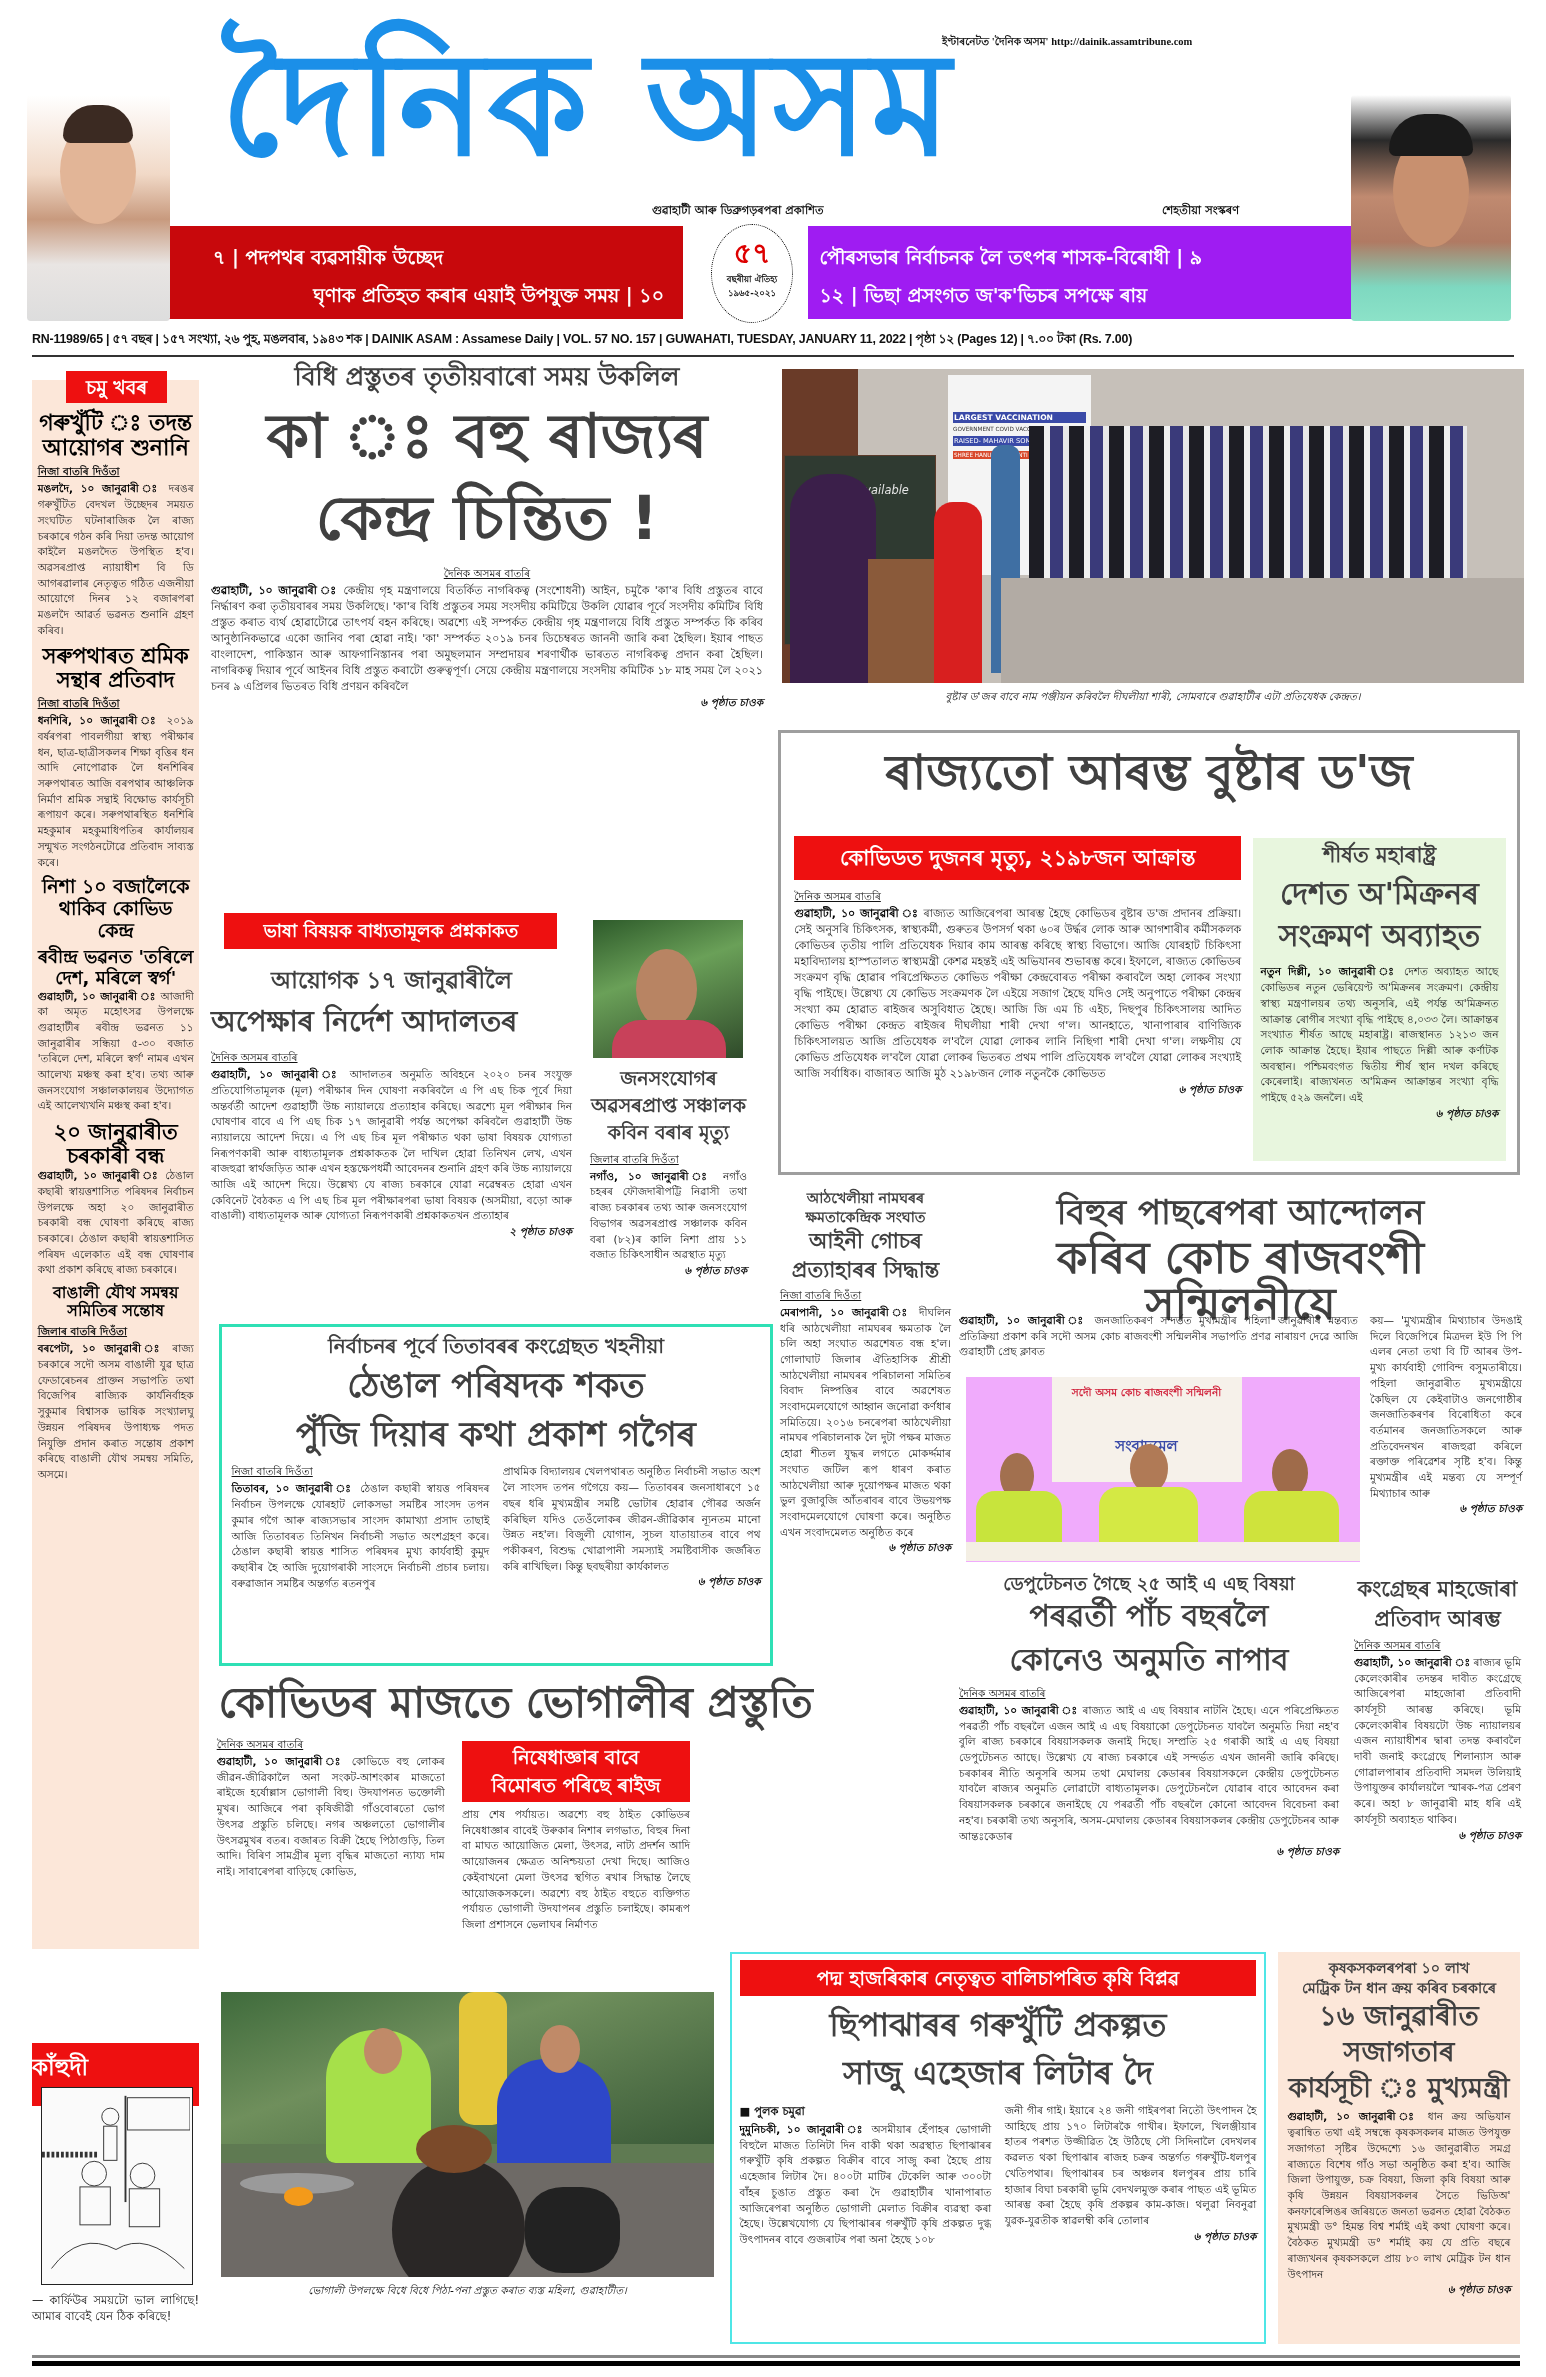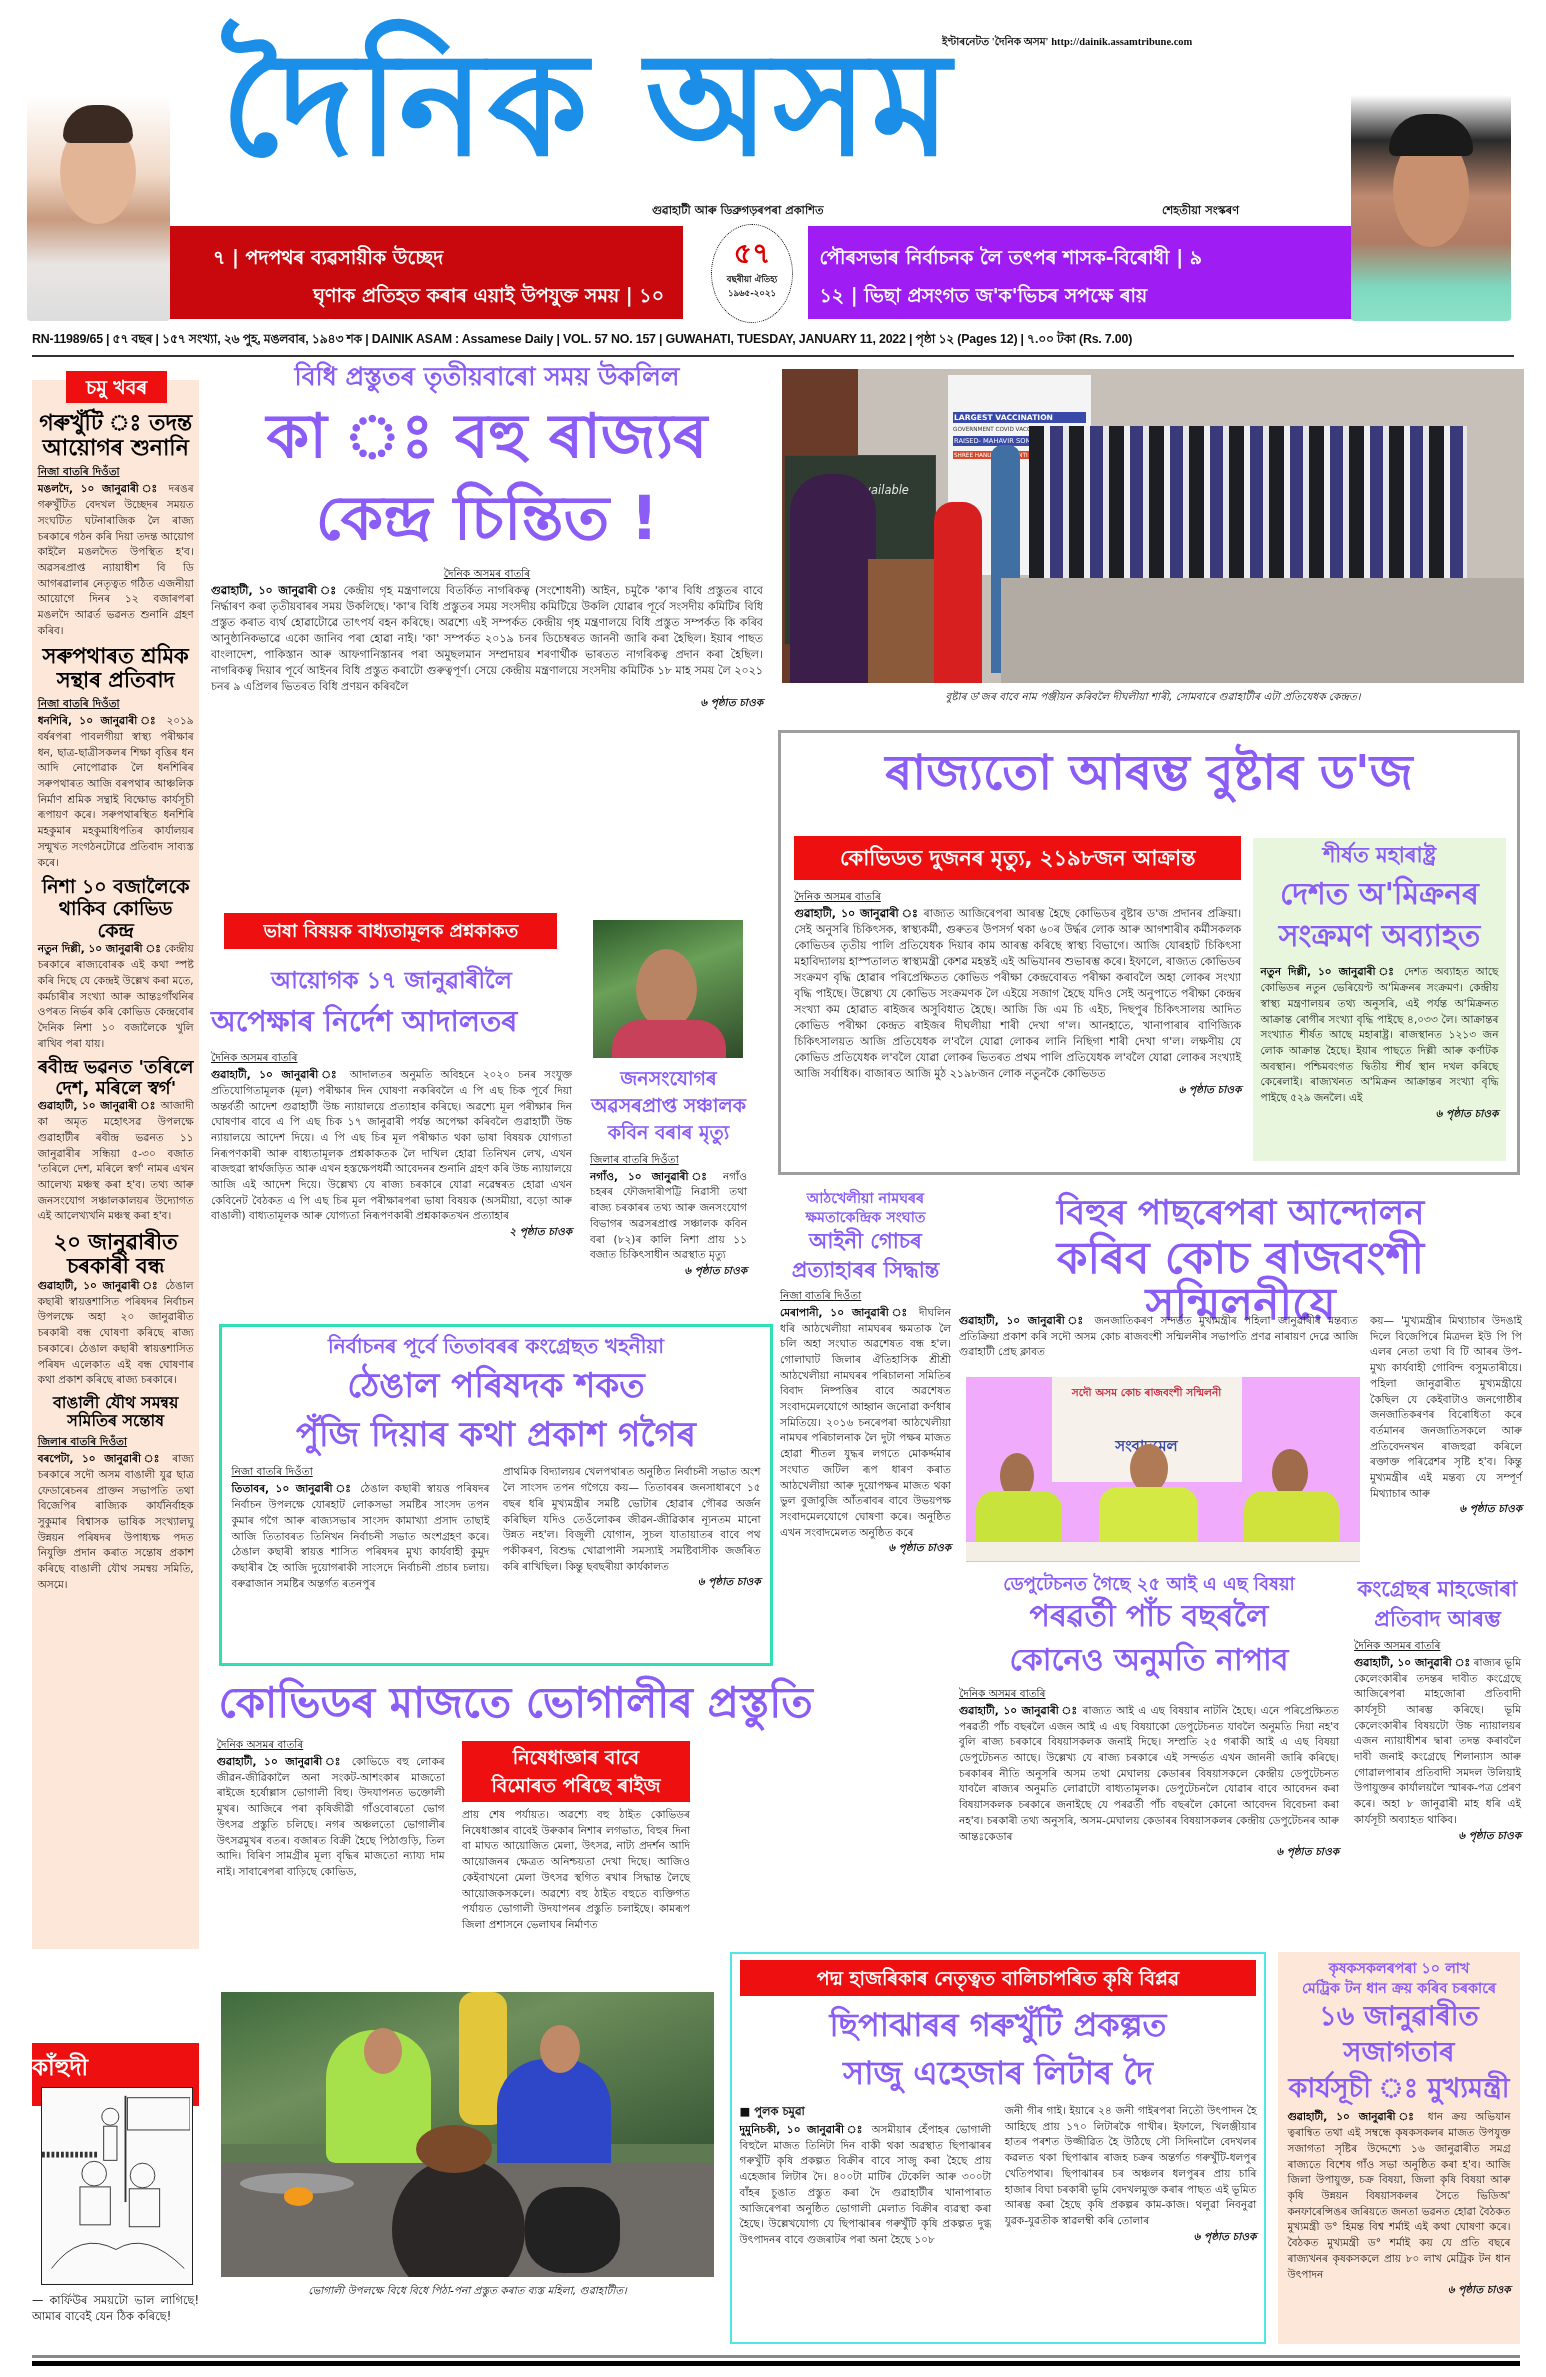"বিধি প্ৰস্তুতৰ তৃতীয়বাৰো সময় উকলিল" .hl { color: #8b5cf6 -> #404040 }
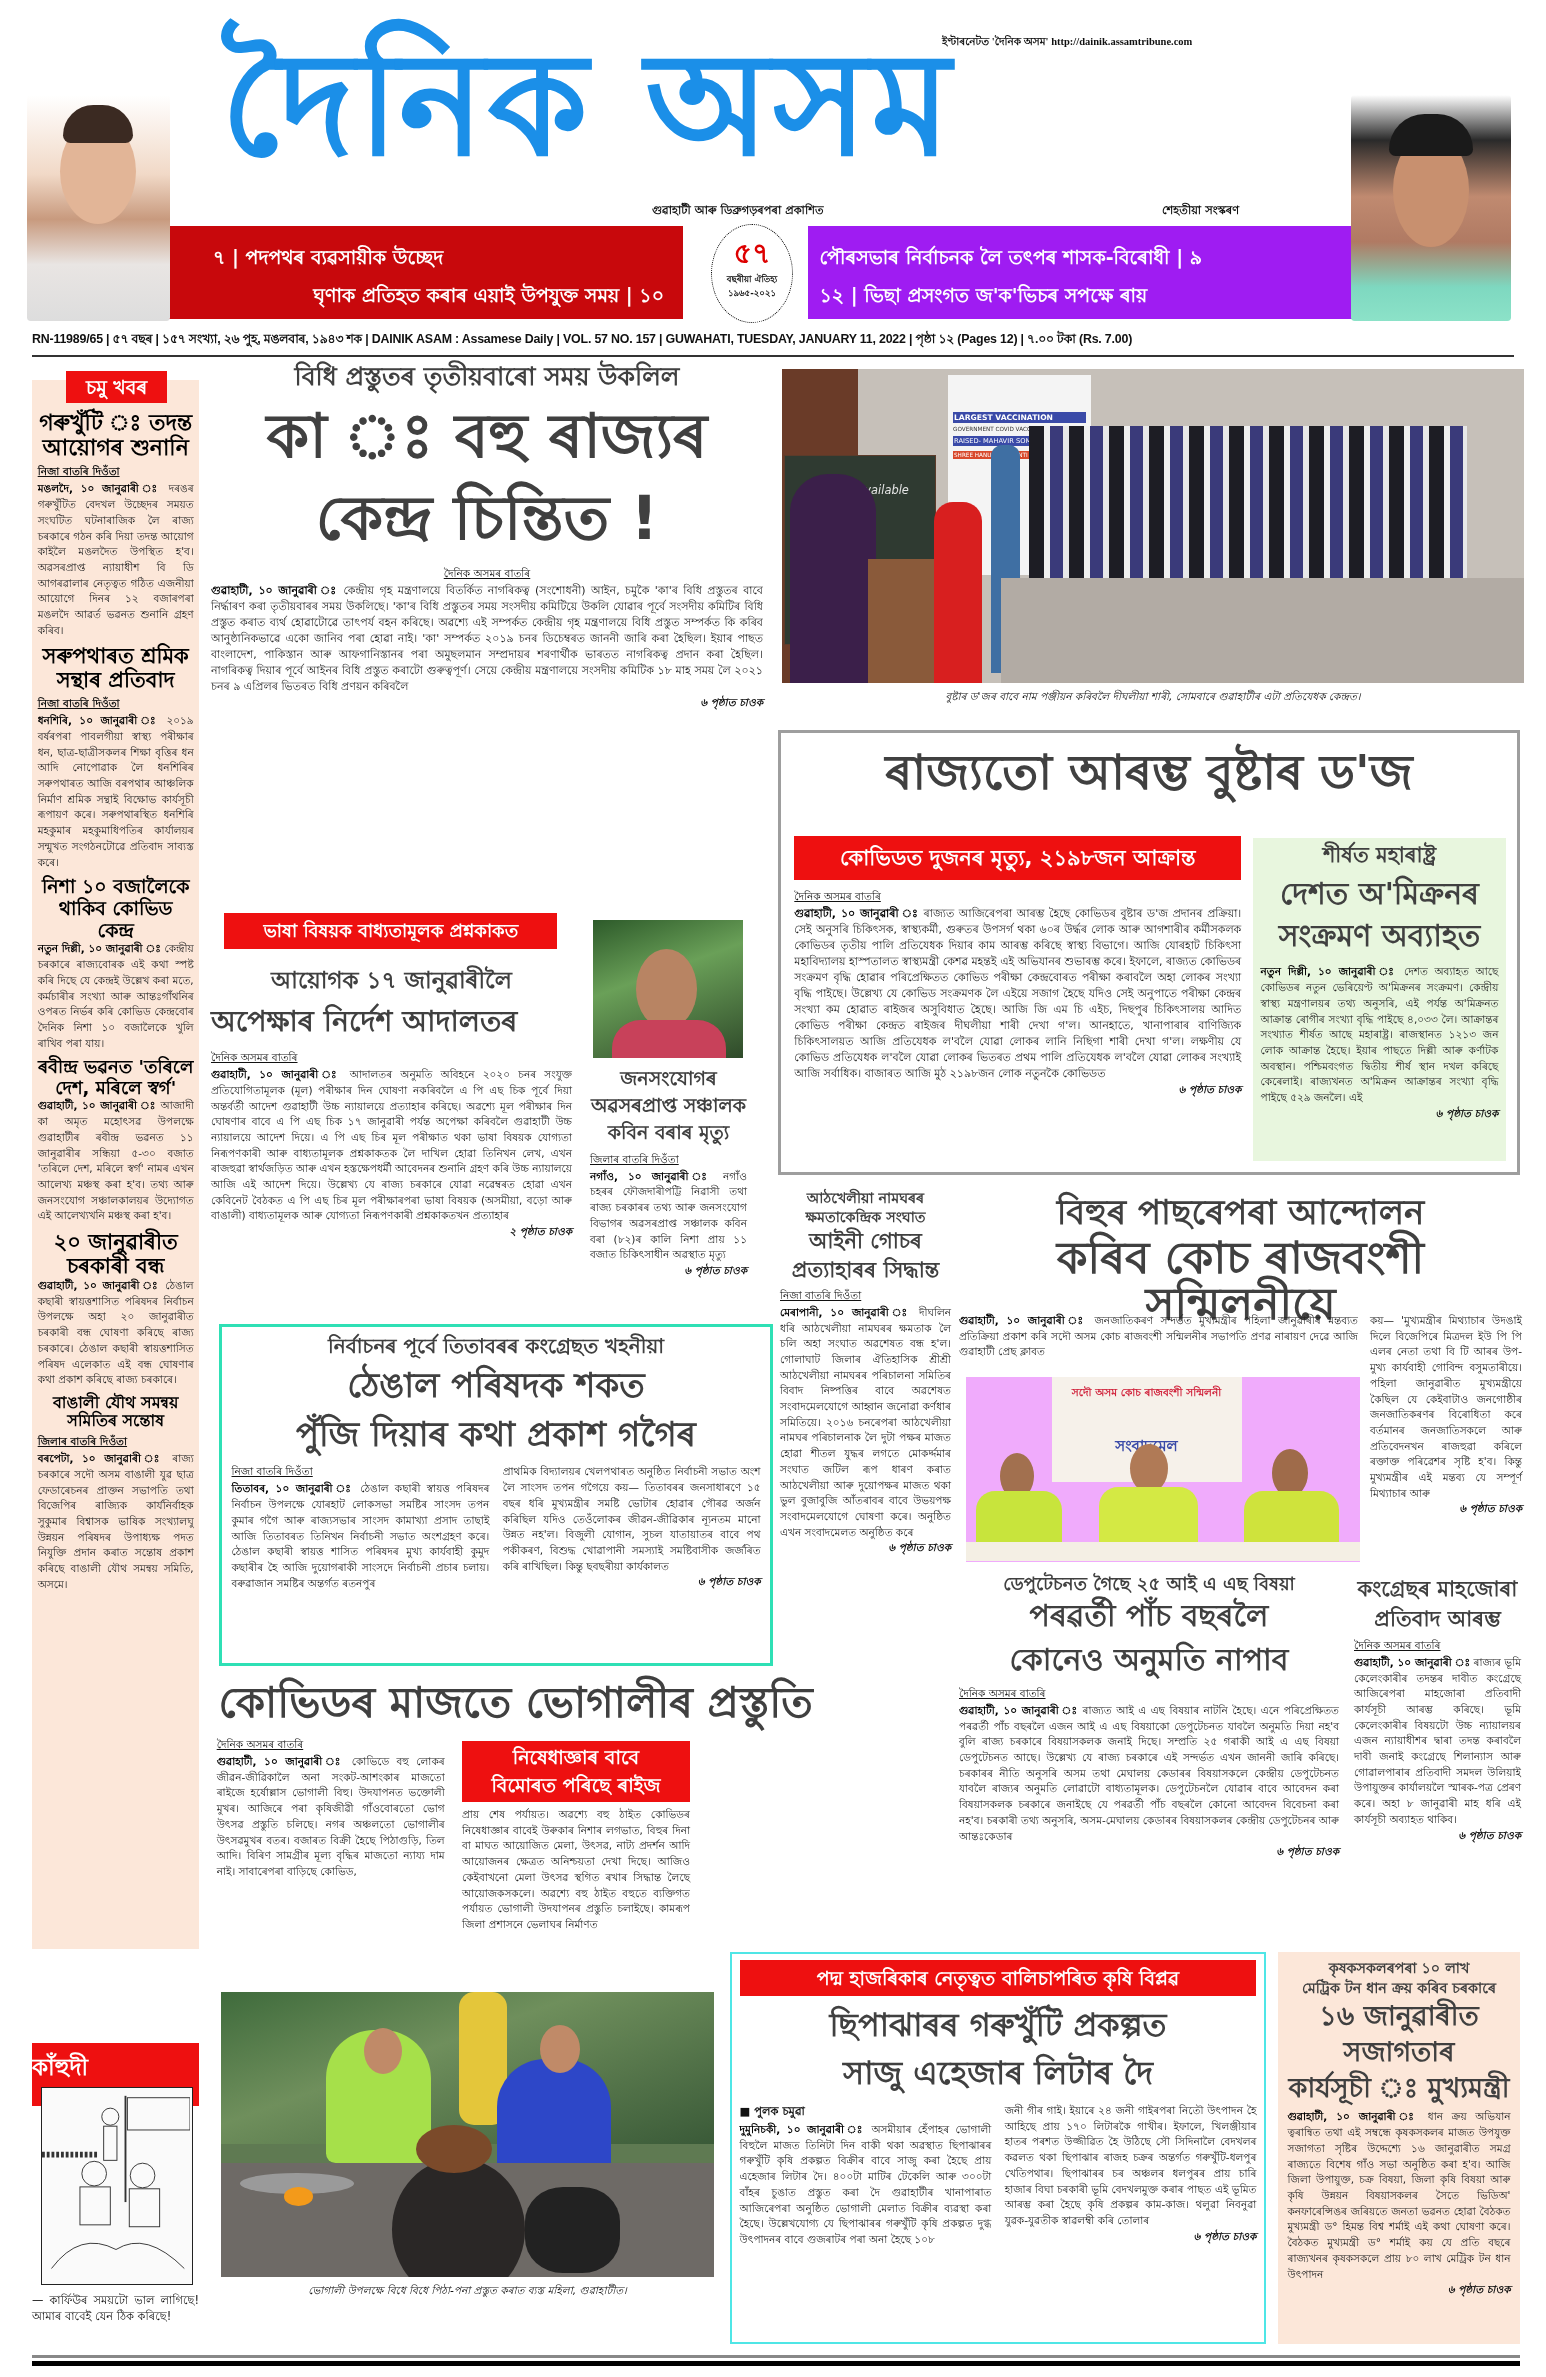"নতুন দিল্লী, ১০ জানুৱাৰী ঃ কেন্দ্ৰীয়" div.body { html: <div><b>নতুন দিল্লী, ১০ জানুৱাৰী ঃ</b> <span>কেন্দ্ৰীয় চৰকাৰে ৰাজ্যবোৰক এই কথা স্পষ্ট কৰি দিছে যে কেন্দ্ৰই উল্লেখ কৰা মতে, কৰ্মচাৰীৰ সংখ্যা আৰু আন্তঃগাঁথনিৰ ওপৰত নিৰ্ভৰ কৰি কোভিড কেন্দ্ৰবোৰ দৈনিক নিশা ১০ বজালৈকে খুলি ৰাখিব পৰা যায়।</span></div> -> none }
